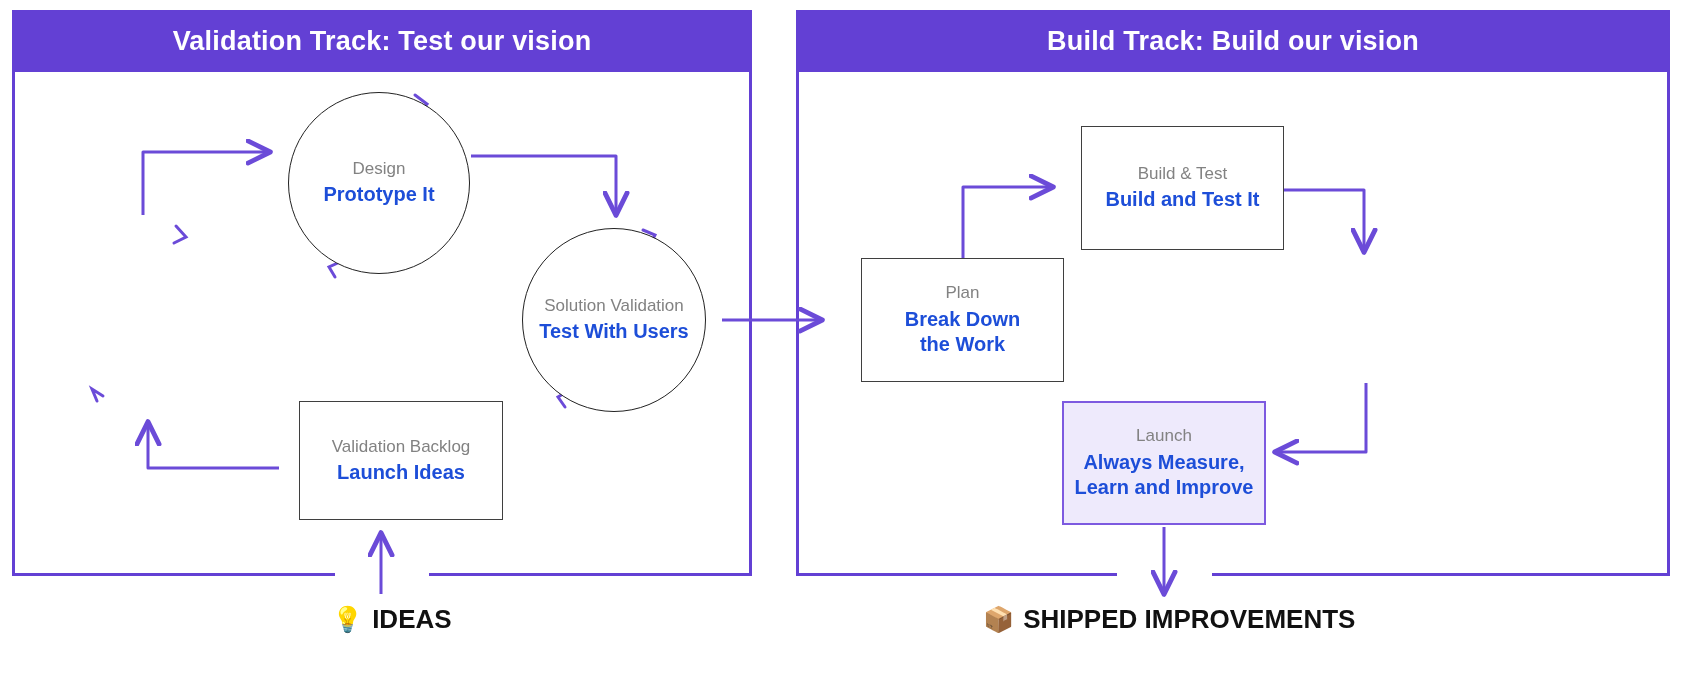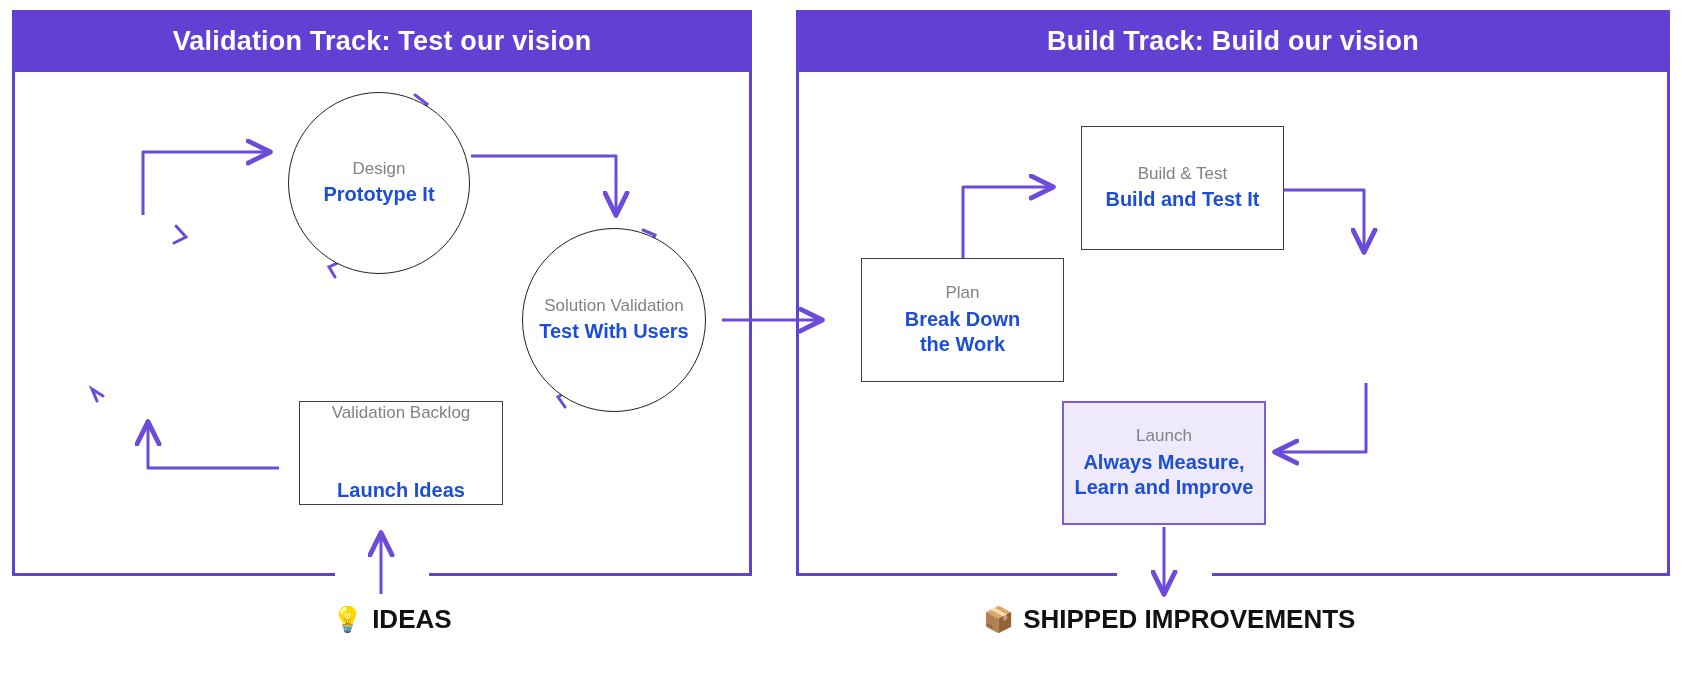"Validation Backlog" div.node { height: 104px -> 119px; justify-content: space-between -> none }
